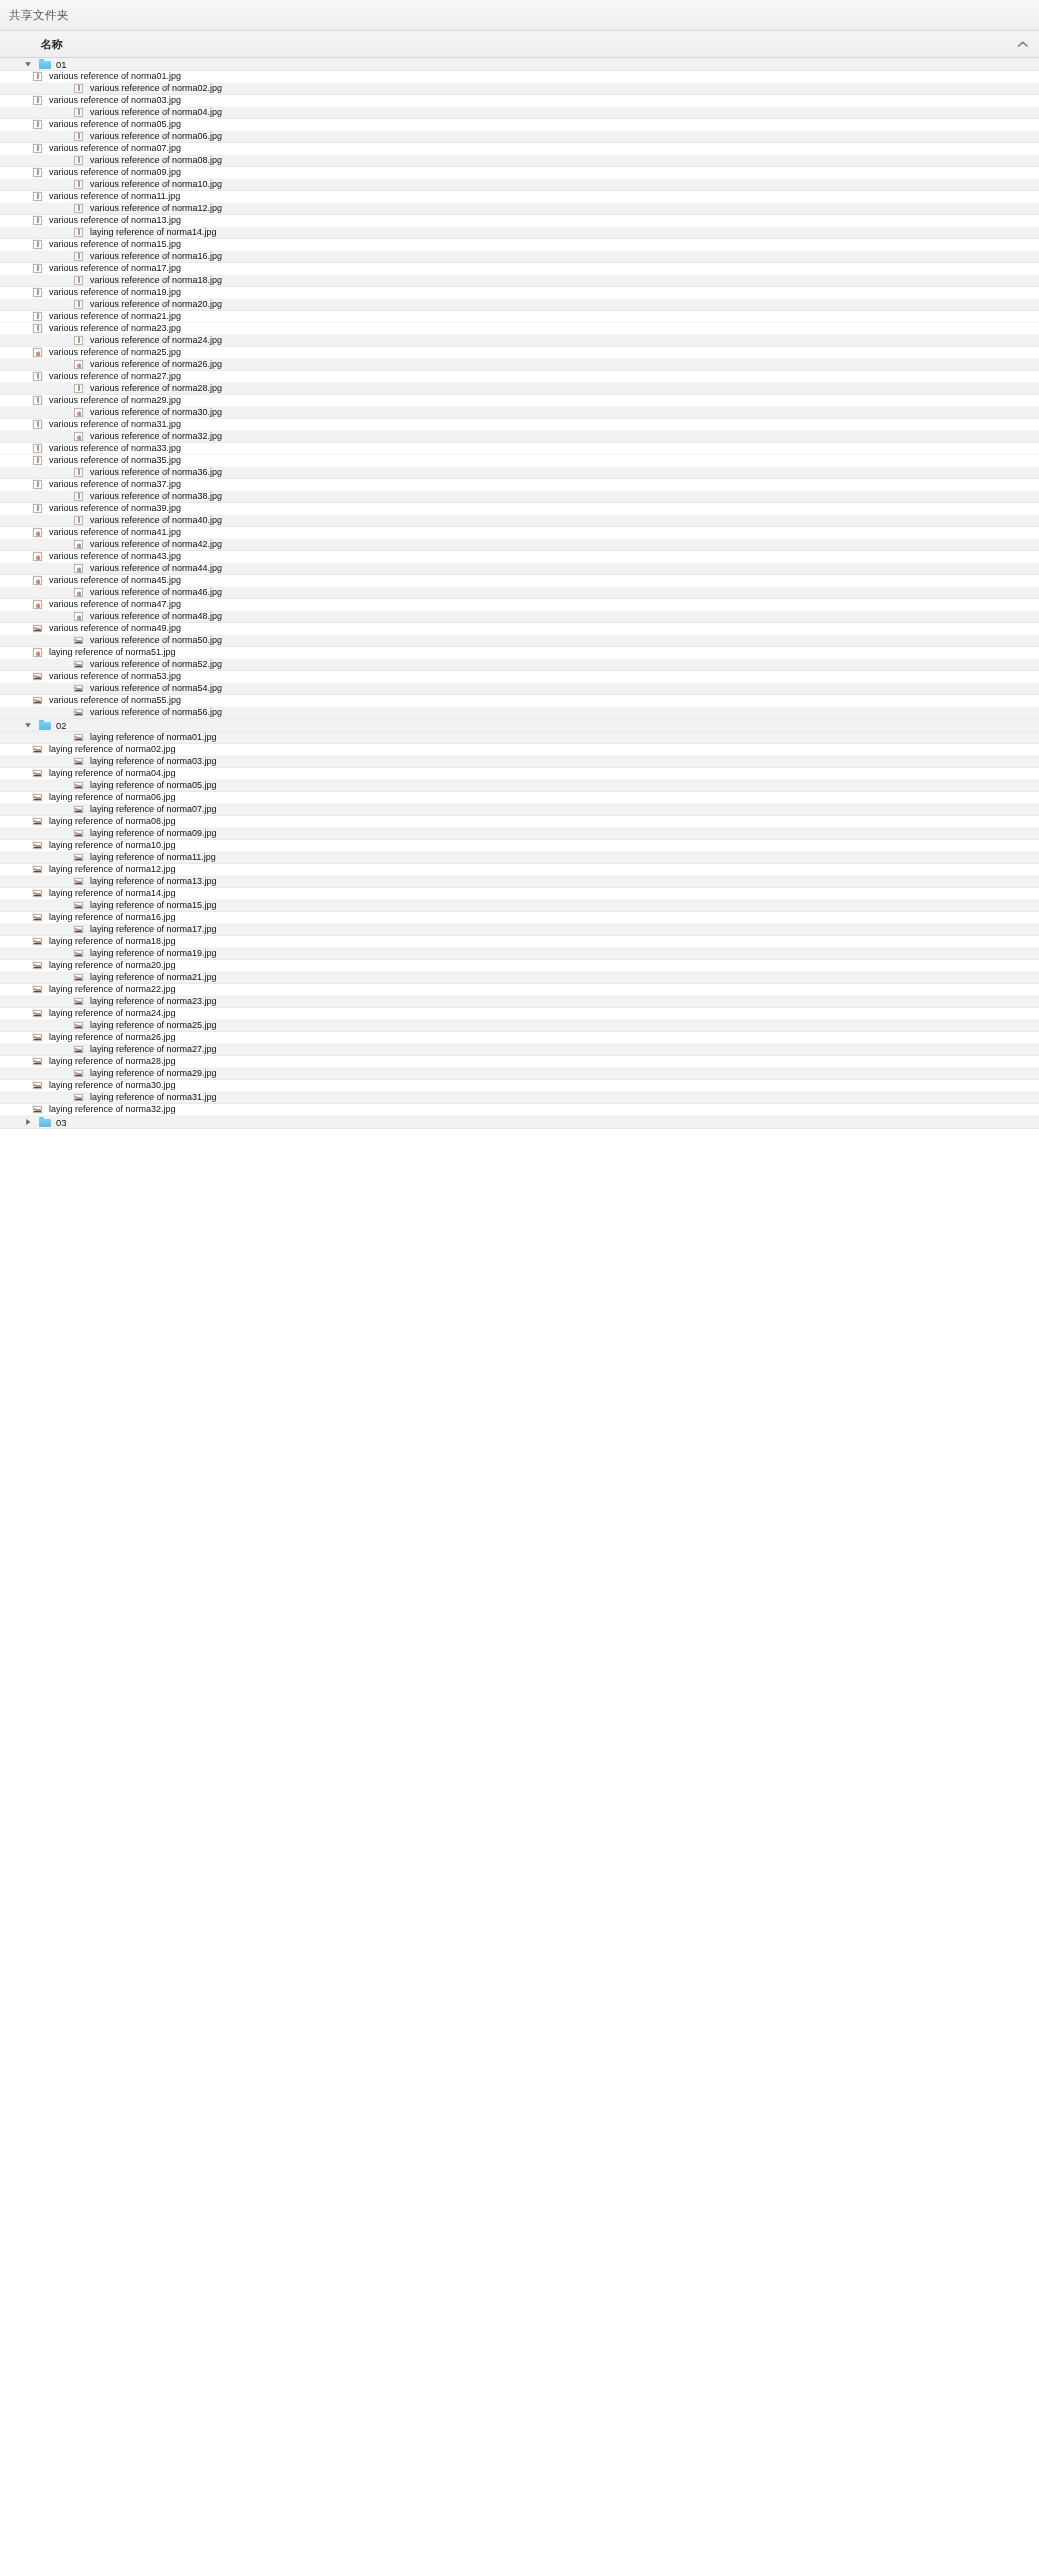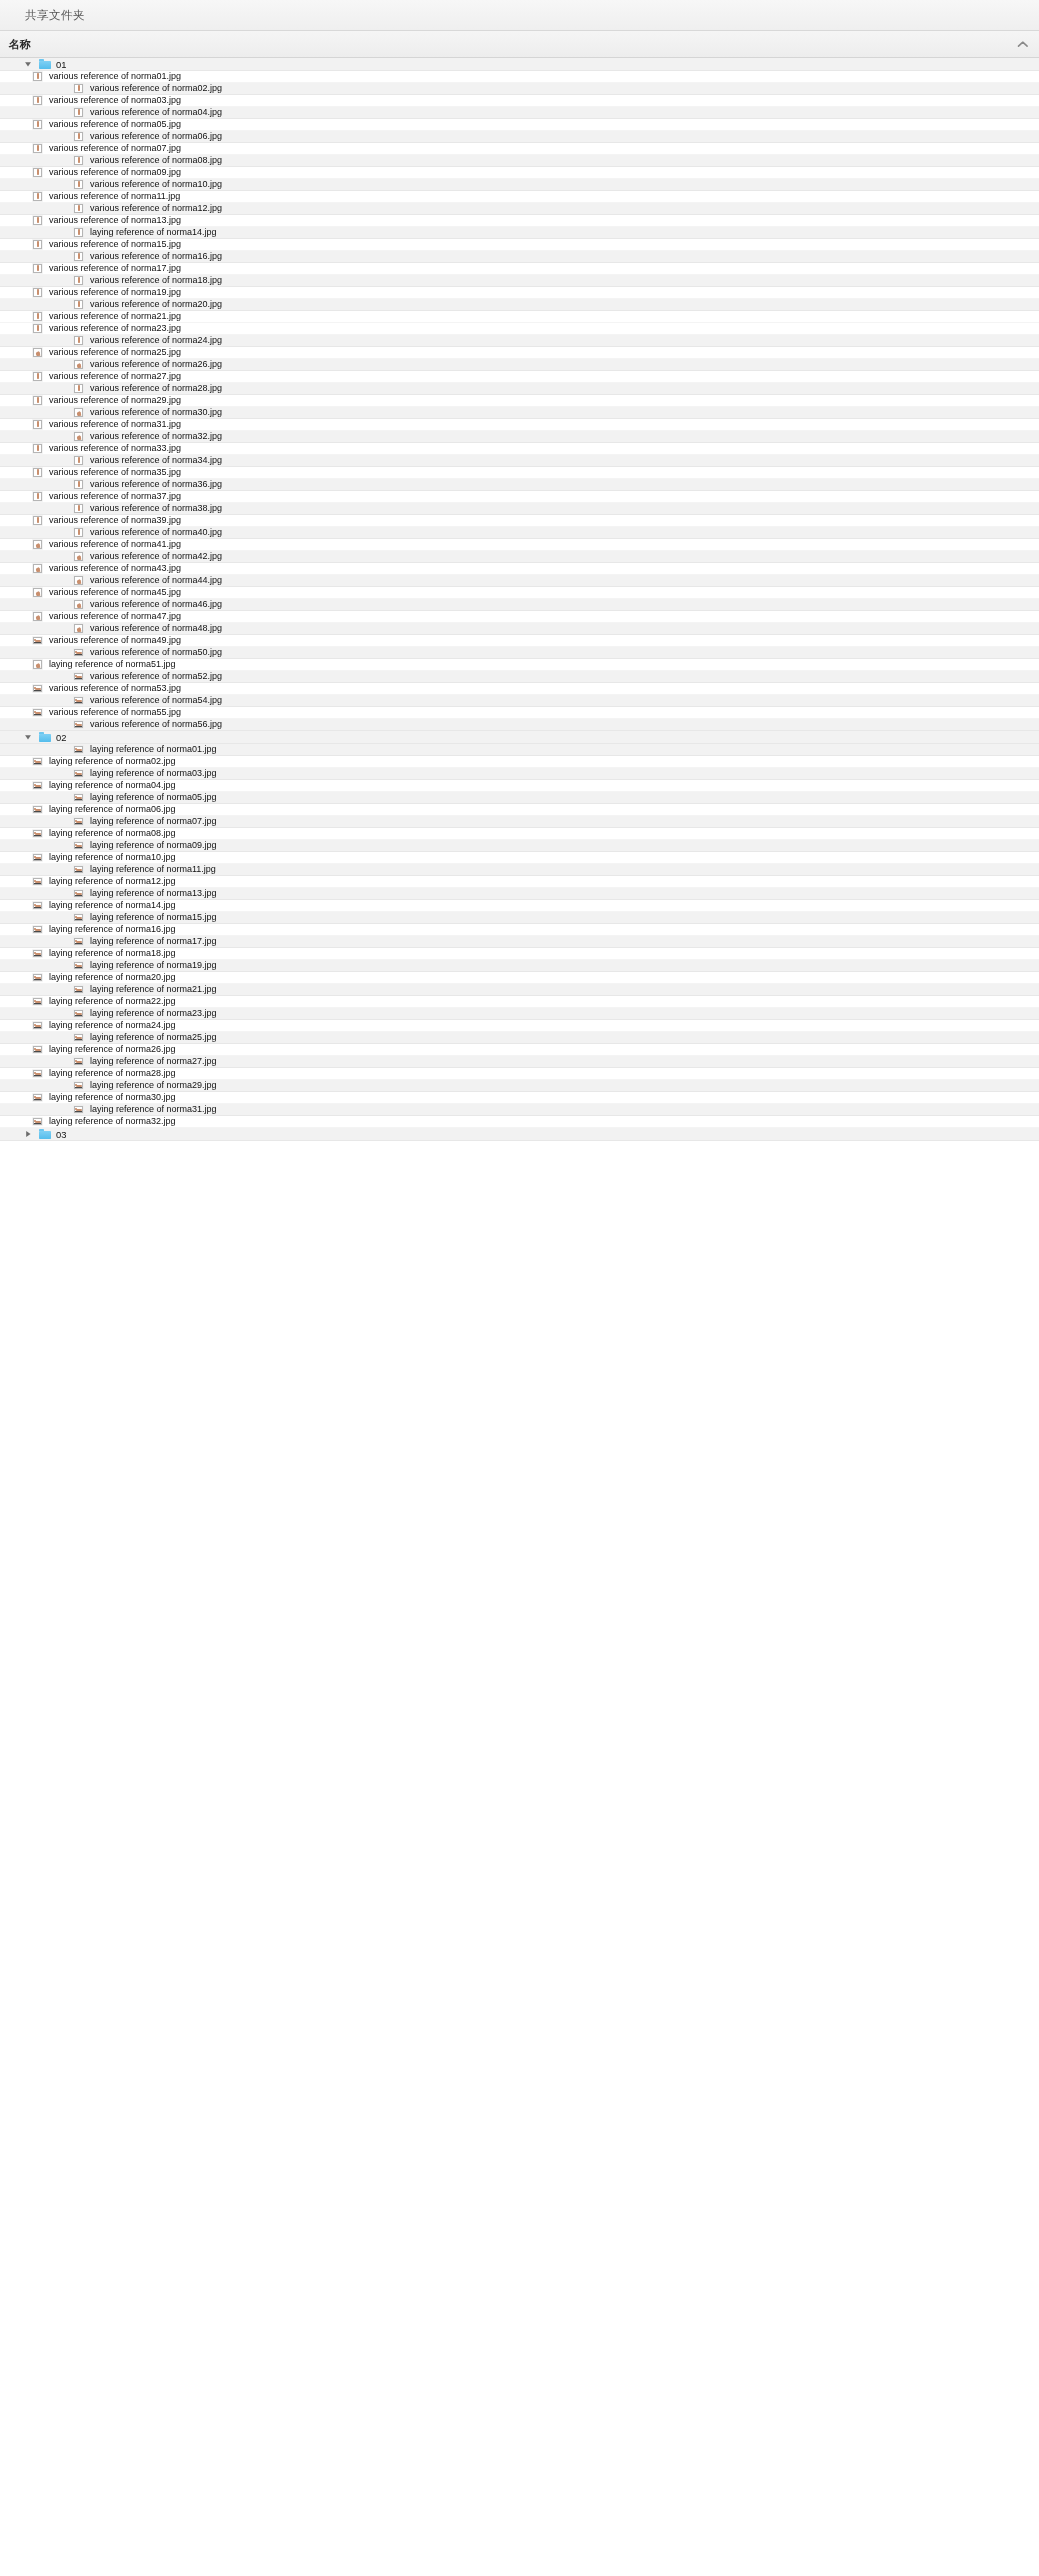"共享文件夹" .titlebar { padding-left: 25px -> 9px }
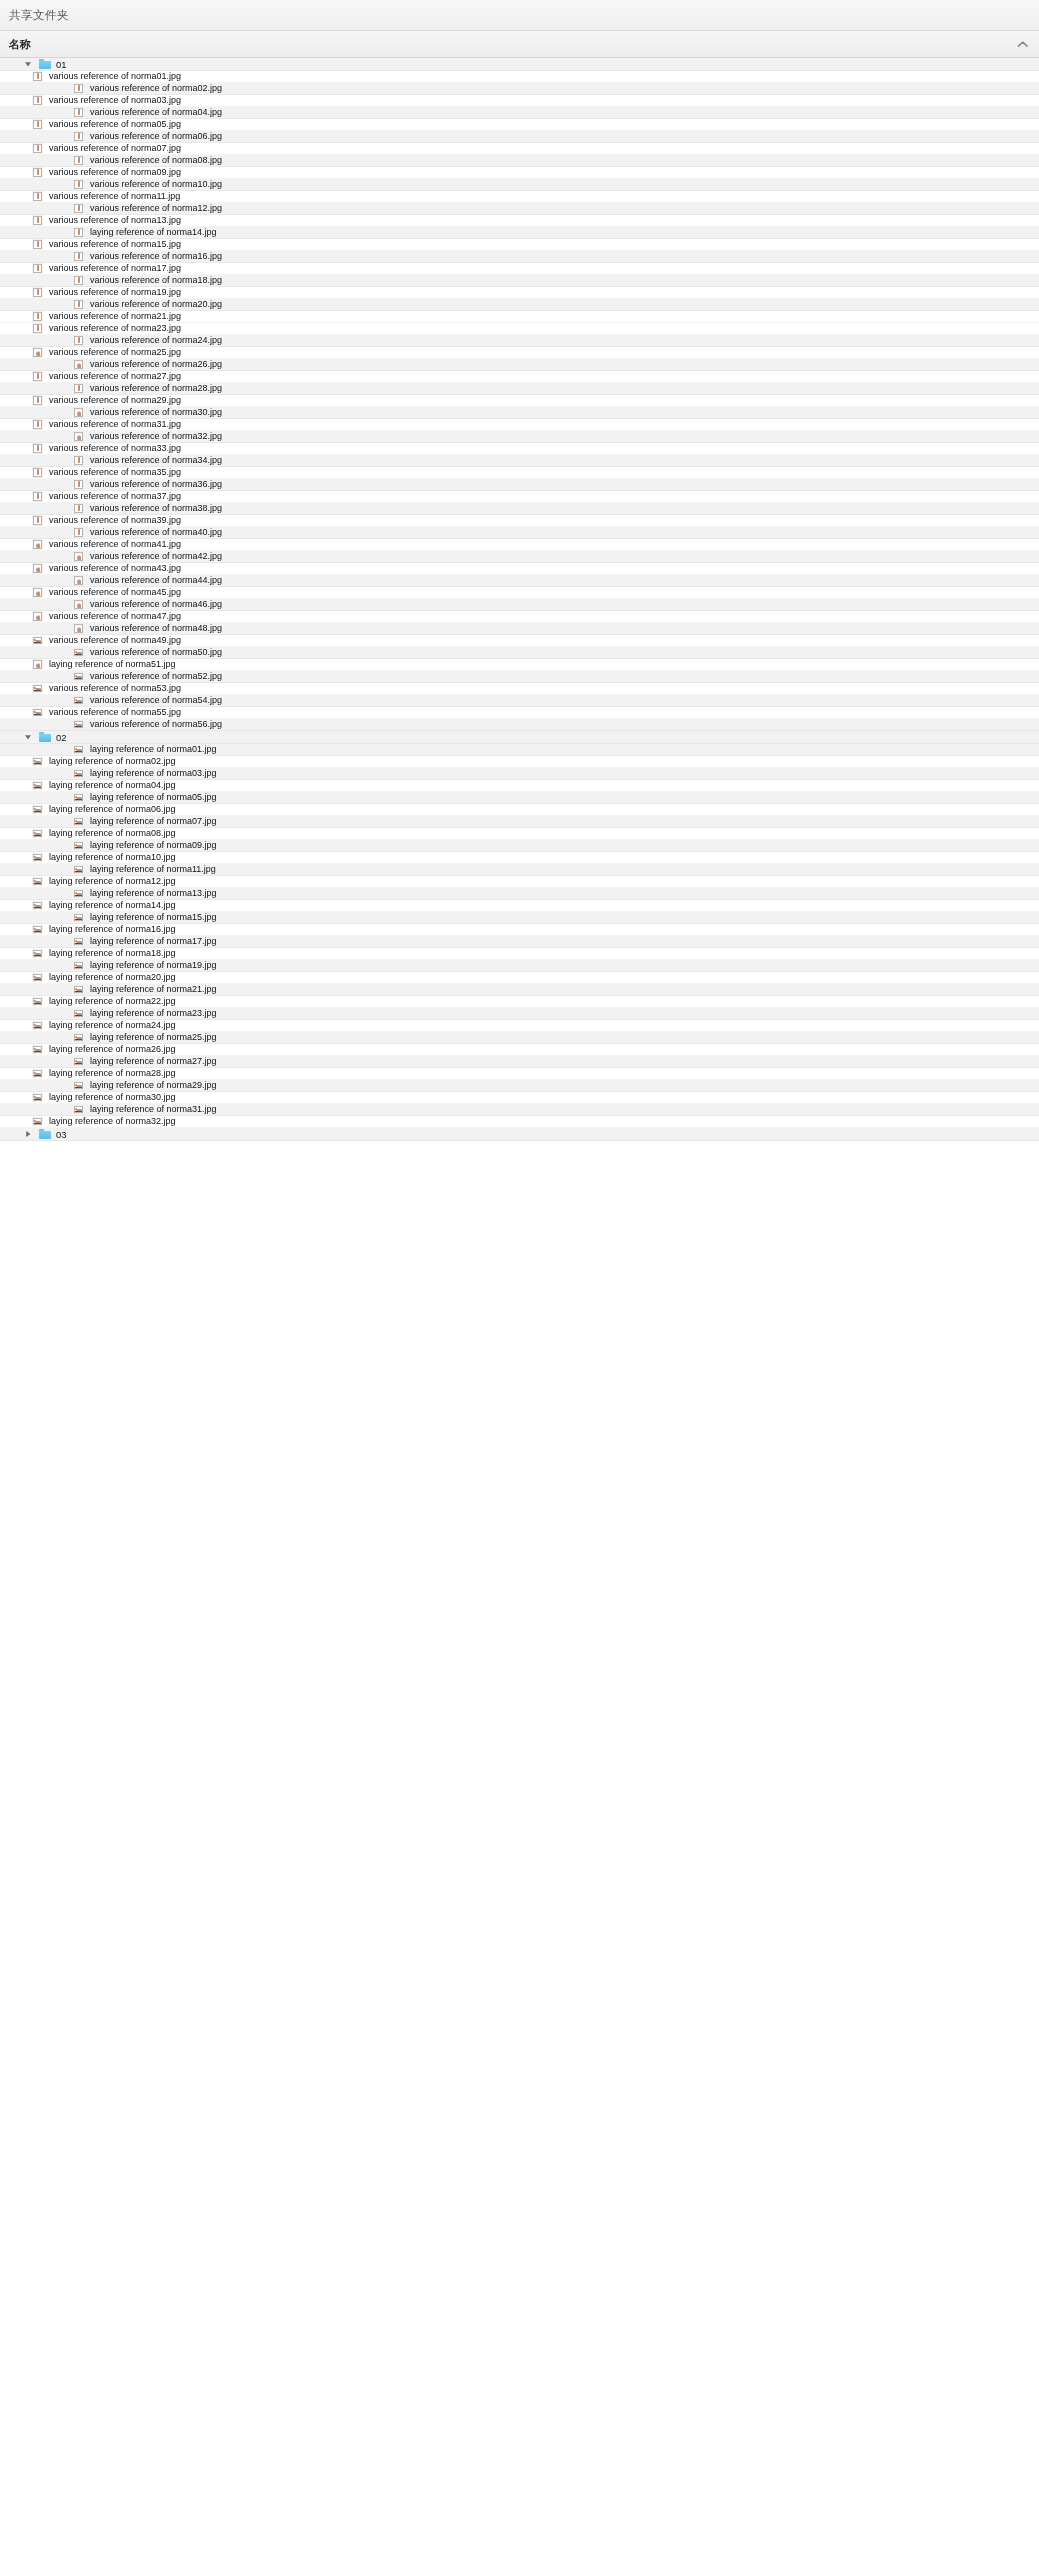"名称" .colheader .col-name { margin-left: none -> 32px }
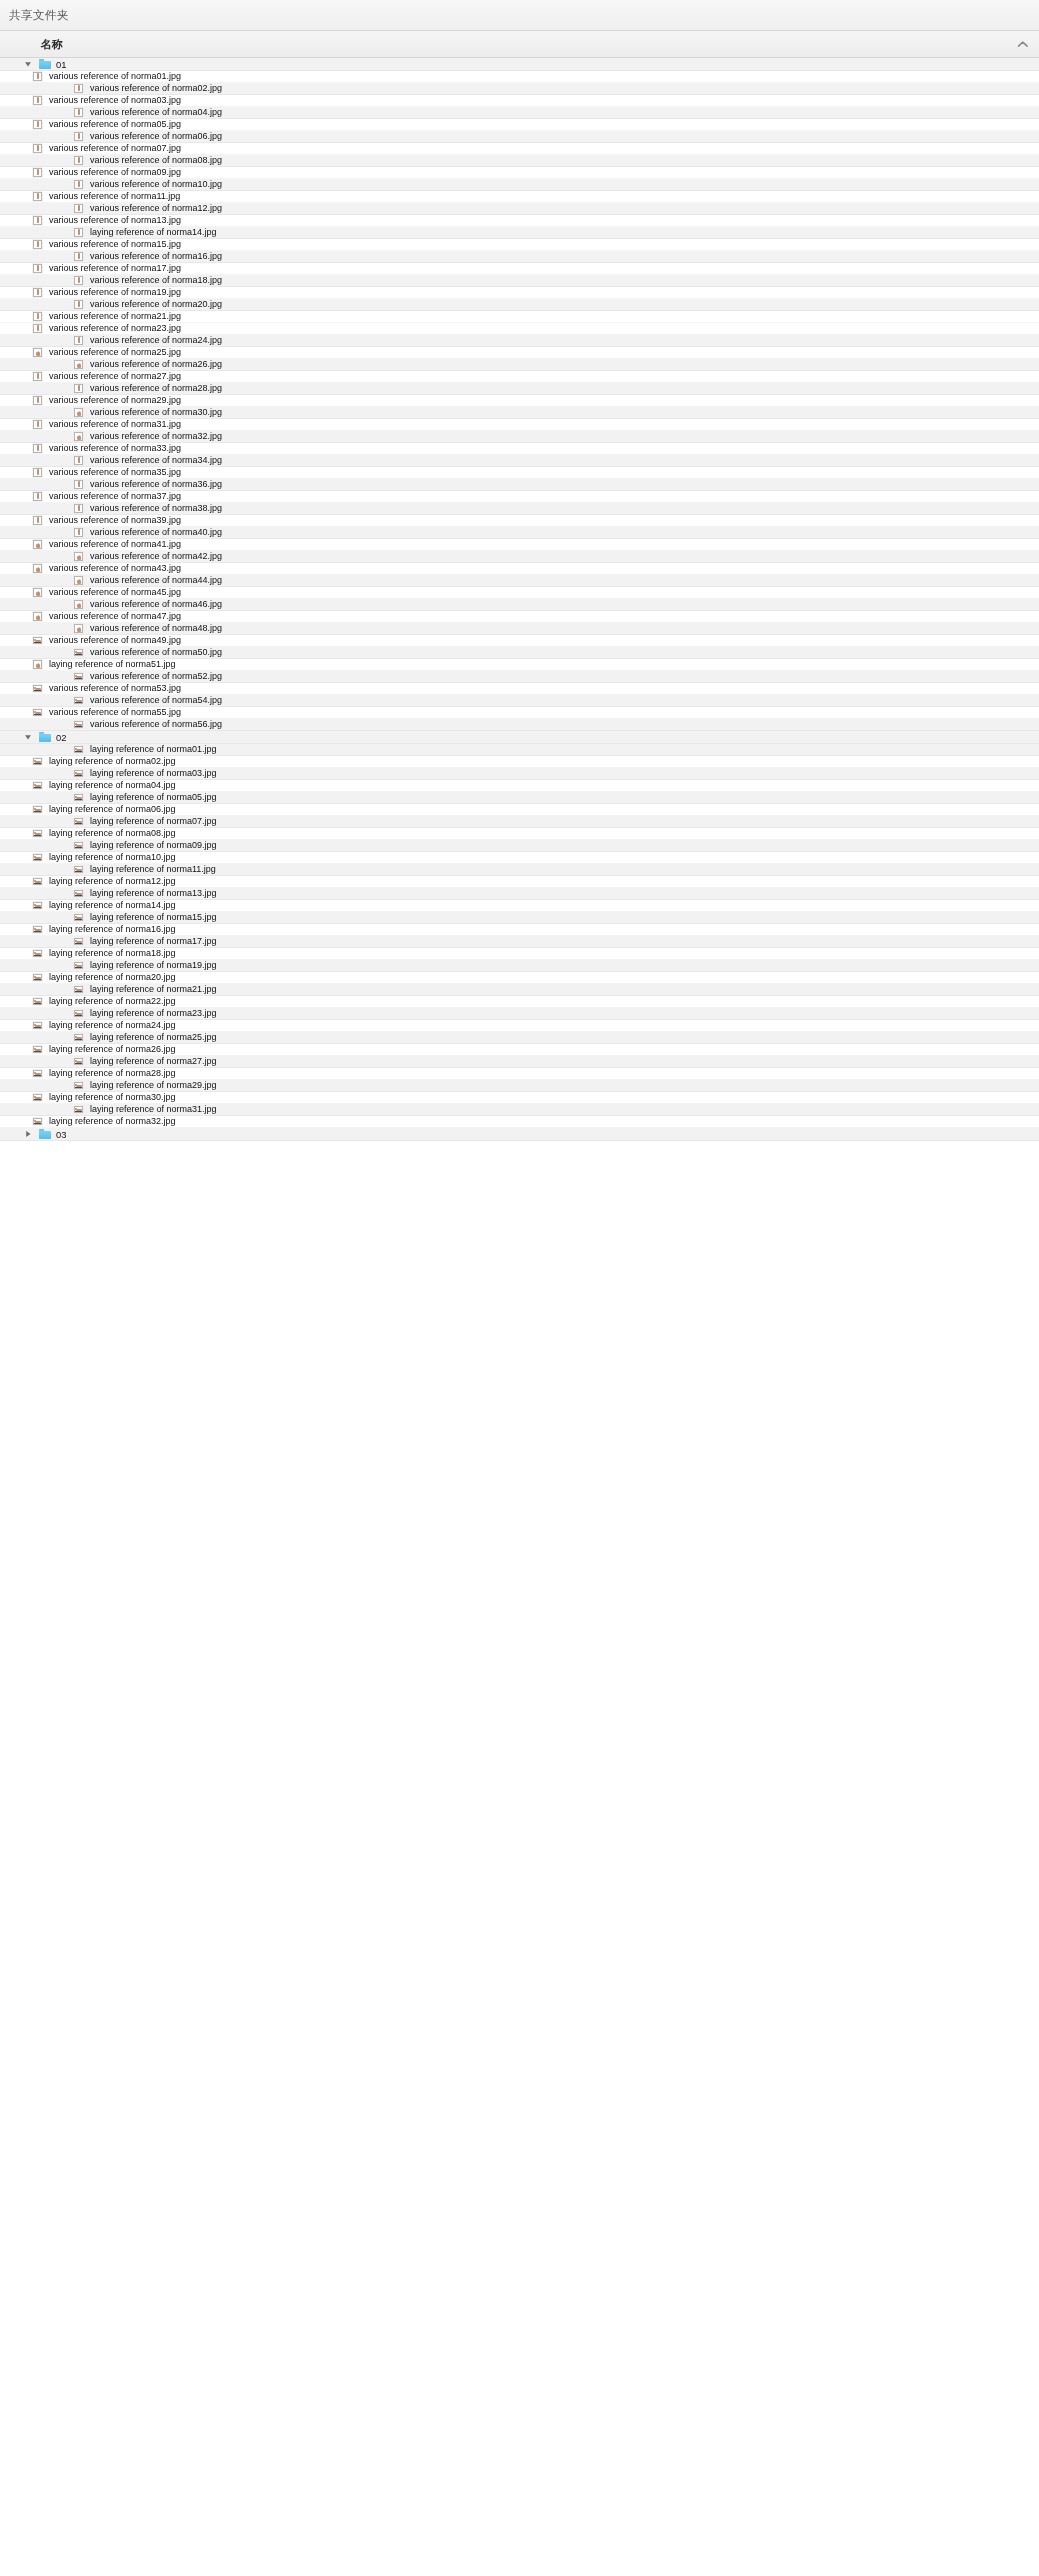"various reference of norma34.jpg" div.row { html: <div> <span></span> <span> <span></span> </span> <span>various reference of norma34.jpg</span> </div> -> none }
